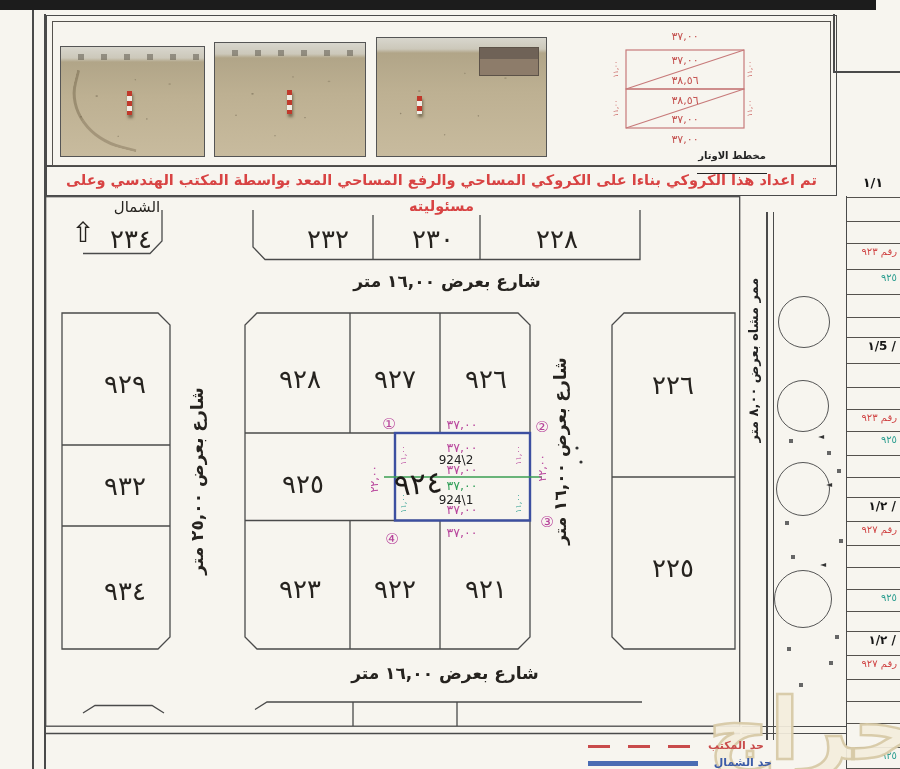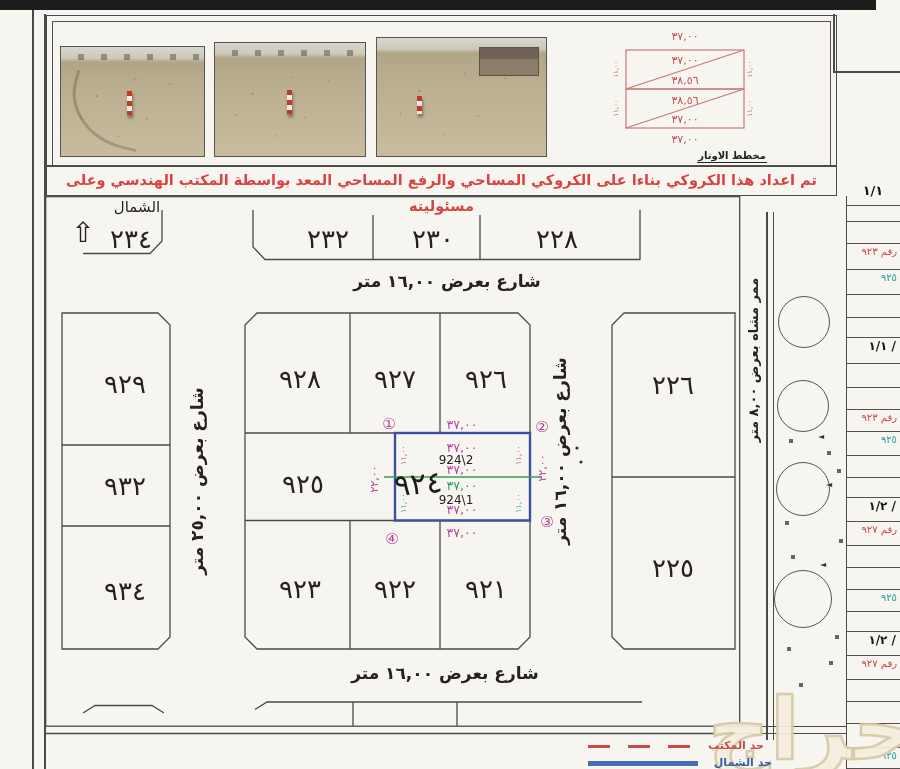"مخطط الاوتار" .chord-title { padding-bottom: 1px -> 12px }
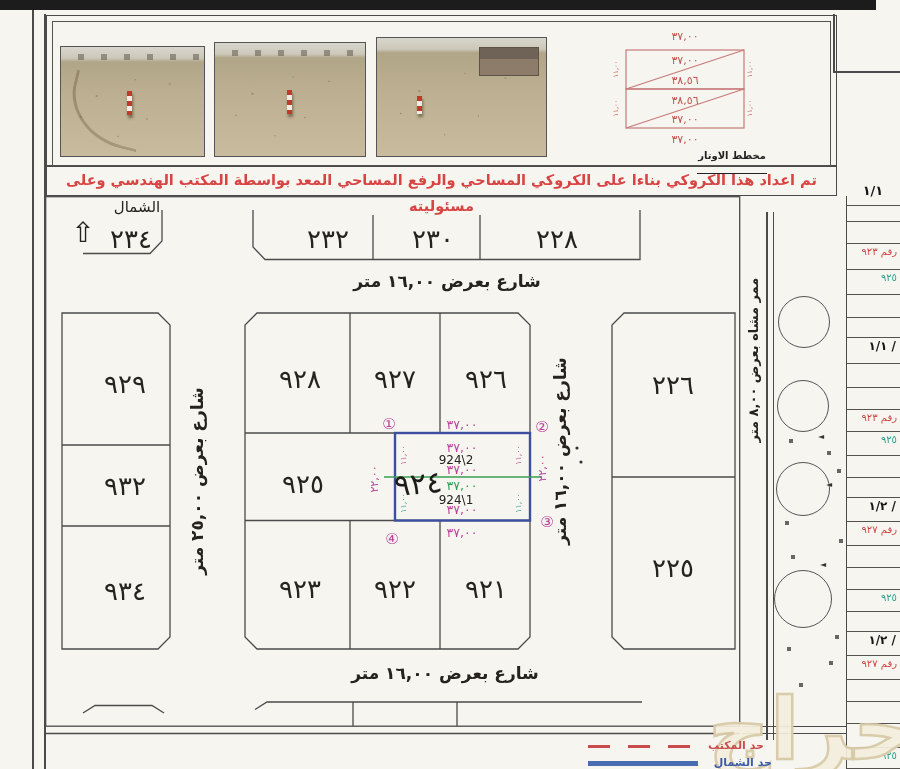"١/١" div.pageref { top: 176px -> 168px }
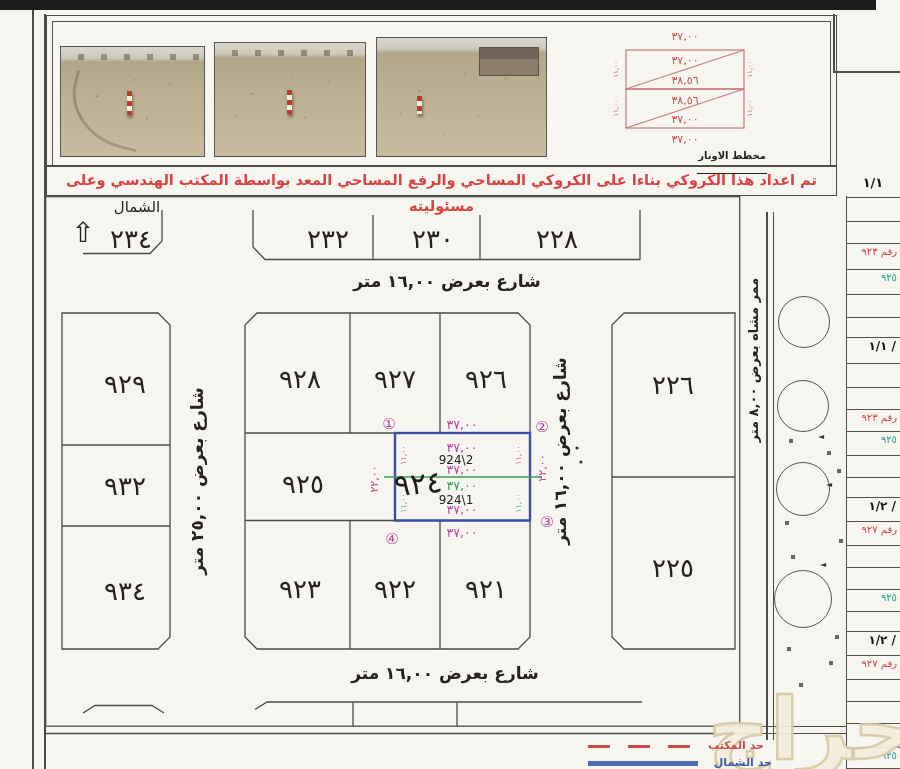"١/١ /" div.st-row { text: ١/١ -> ١/5 }
